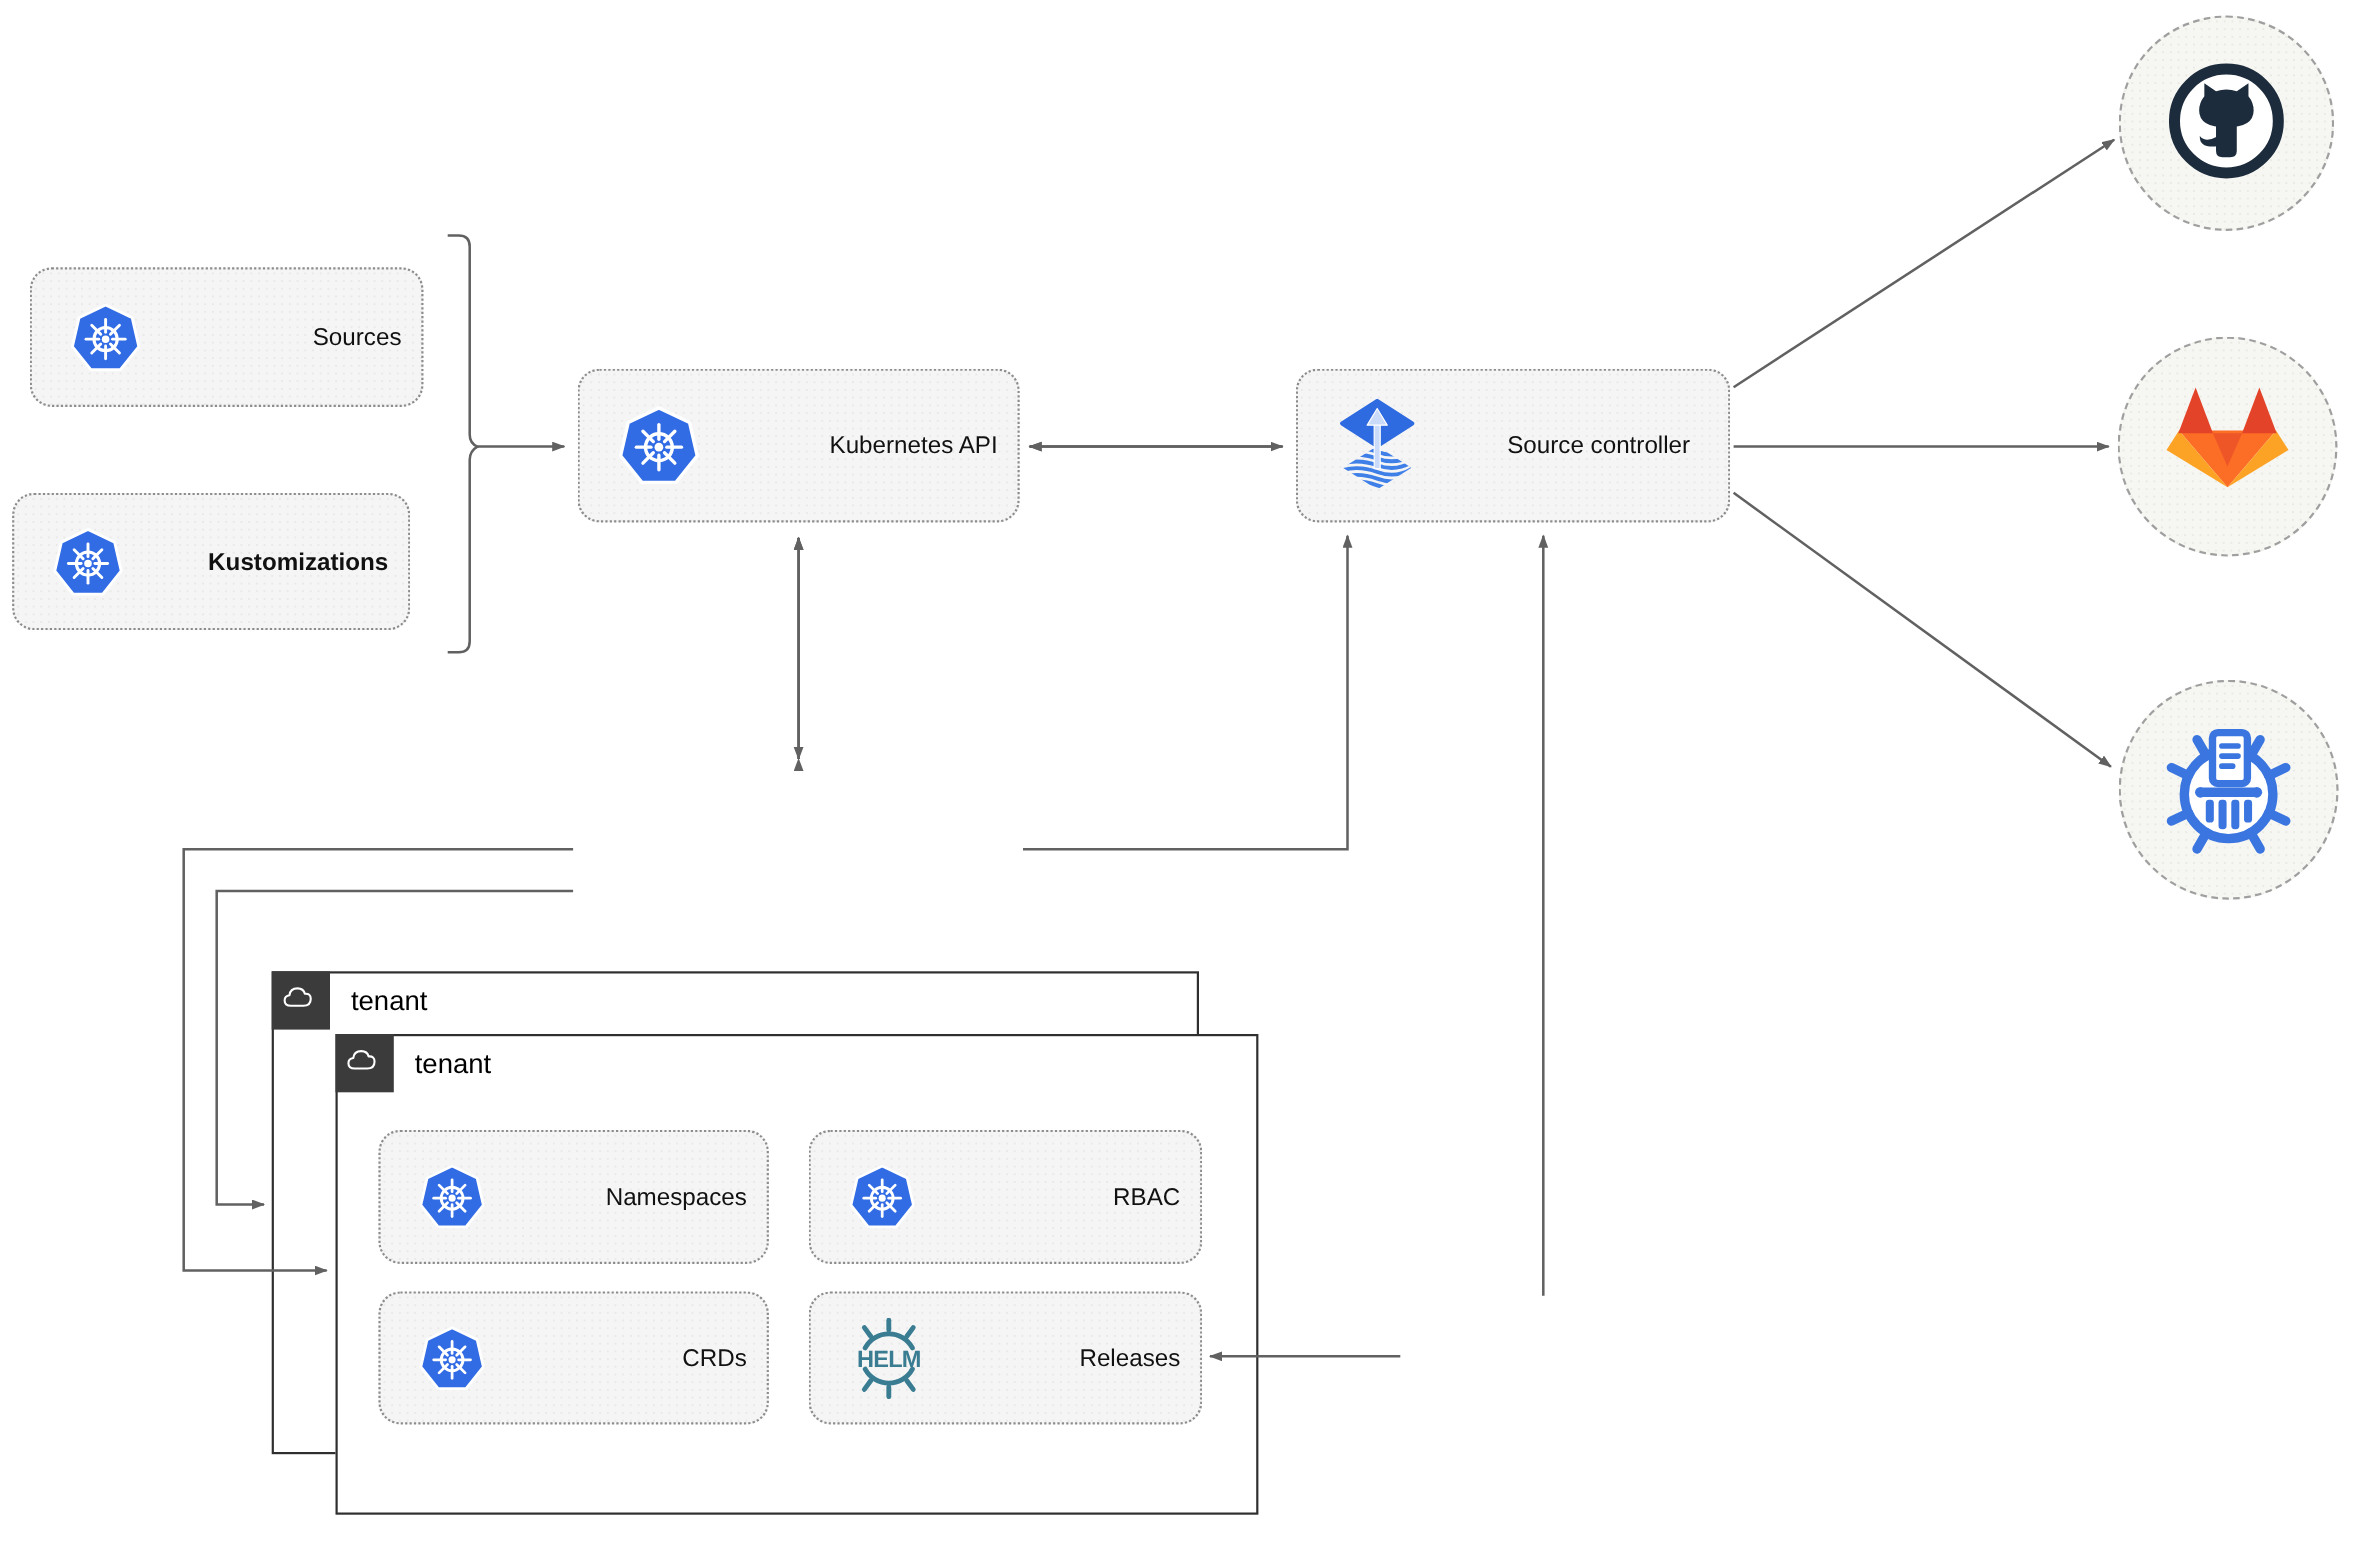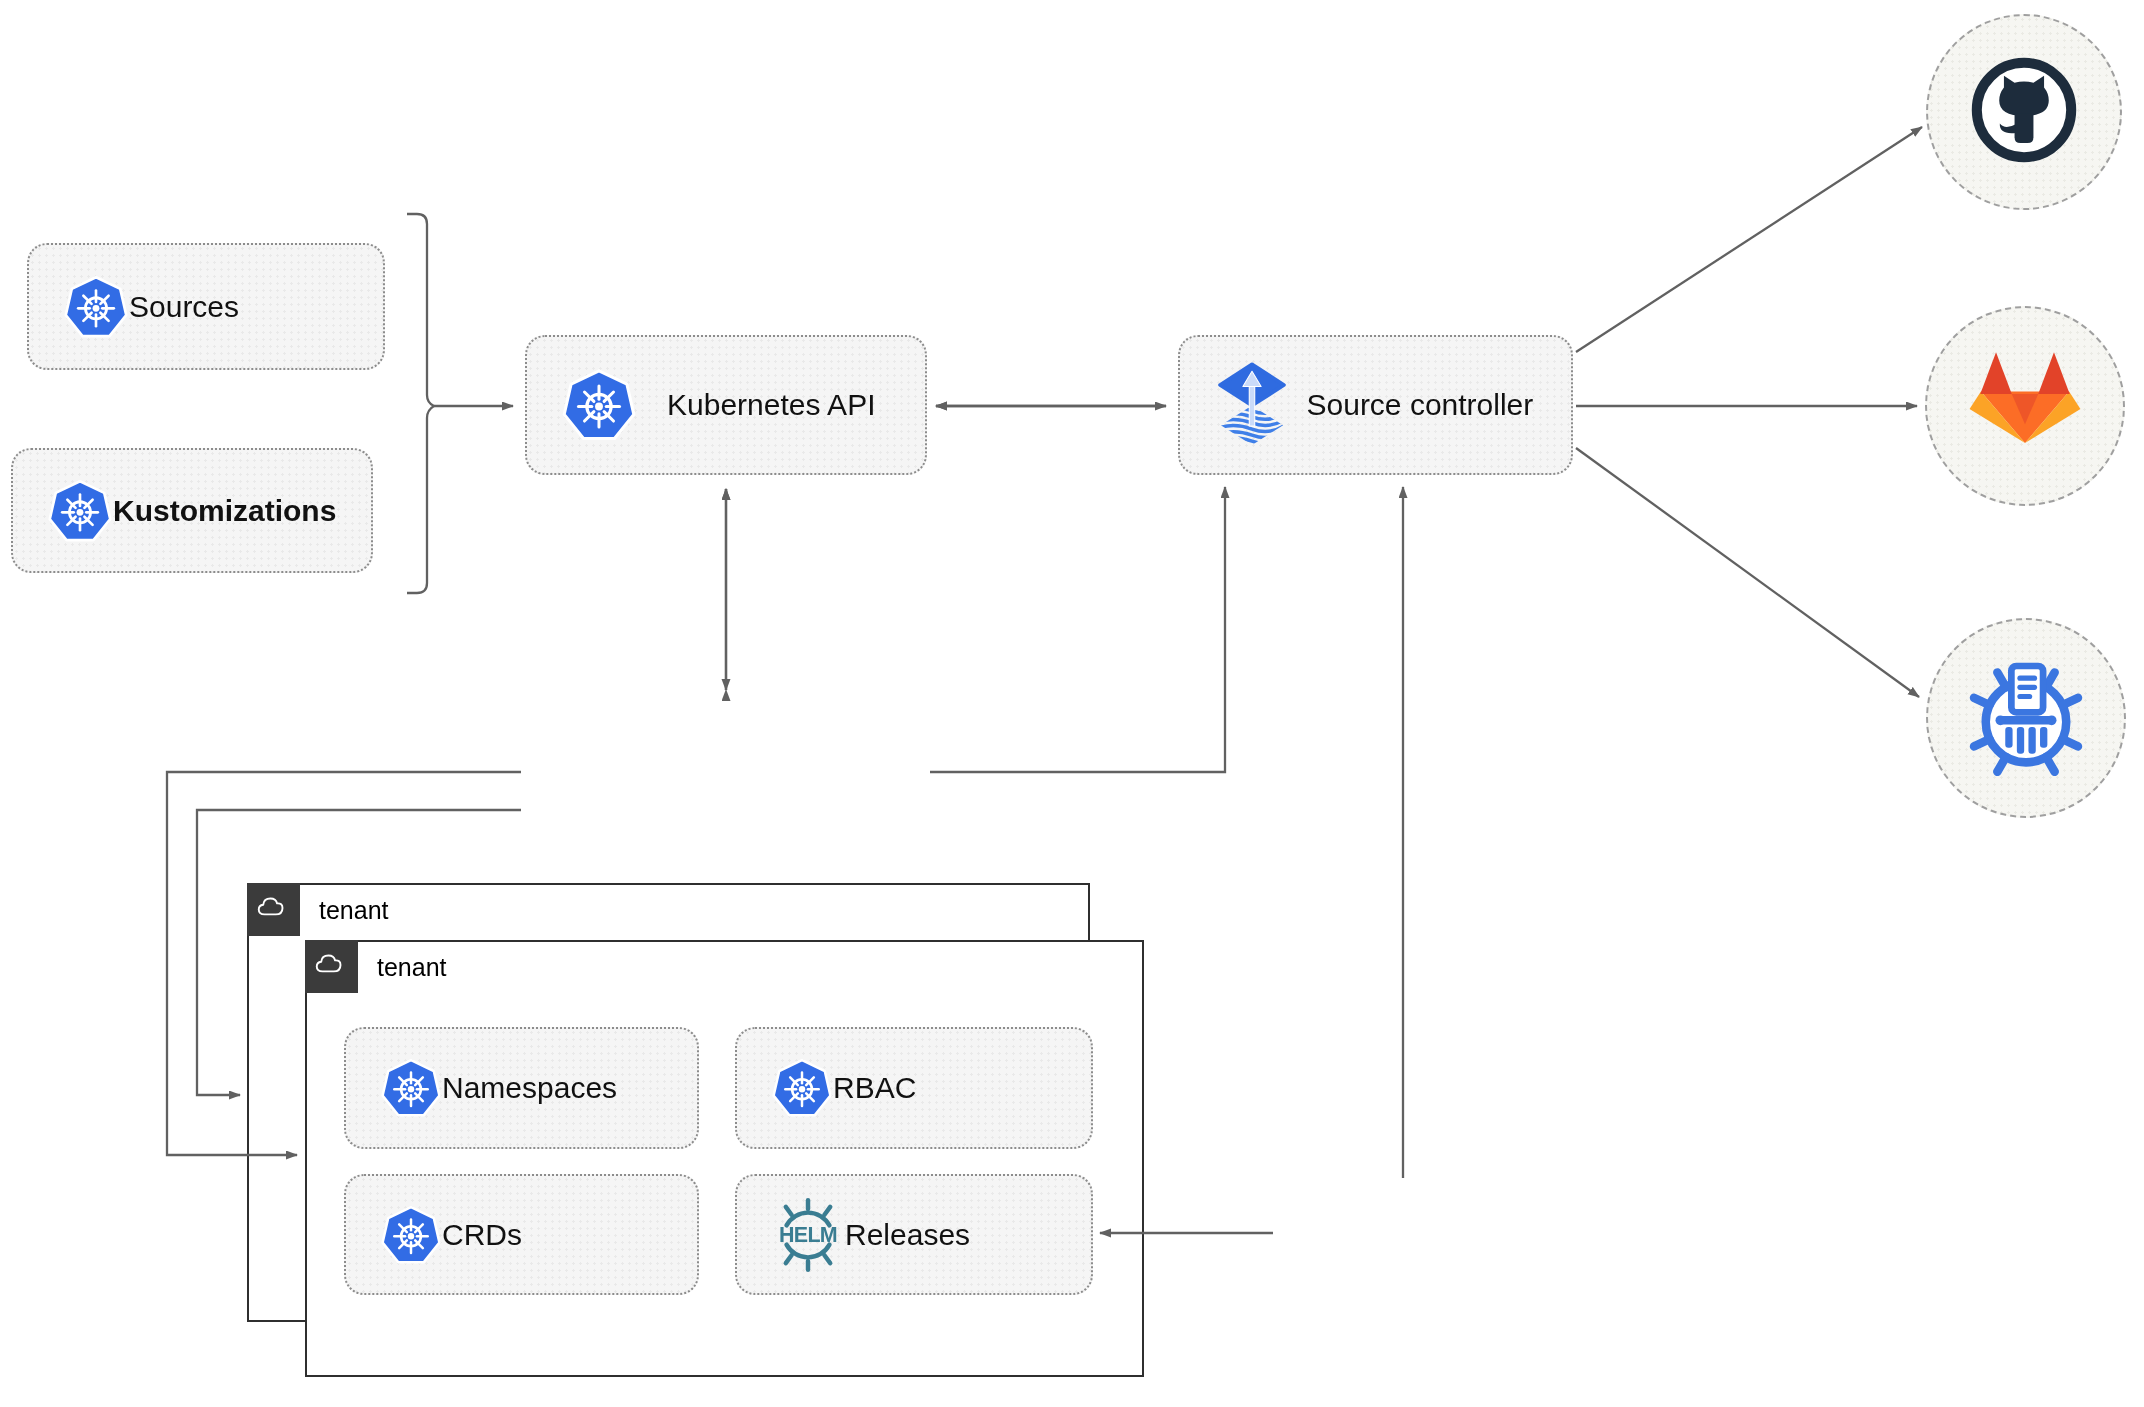"Sources" .node .lbl { font-size: 30px -> 22px; text-align: left -> right }
